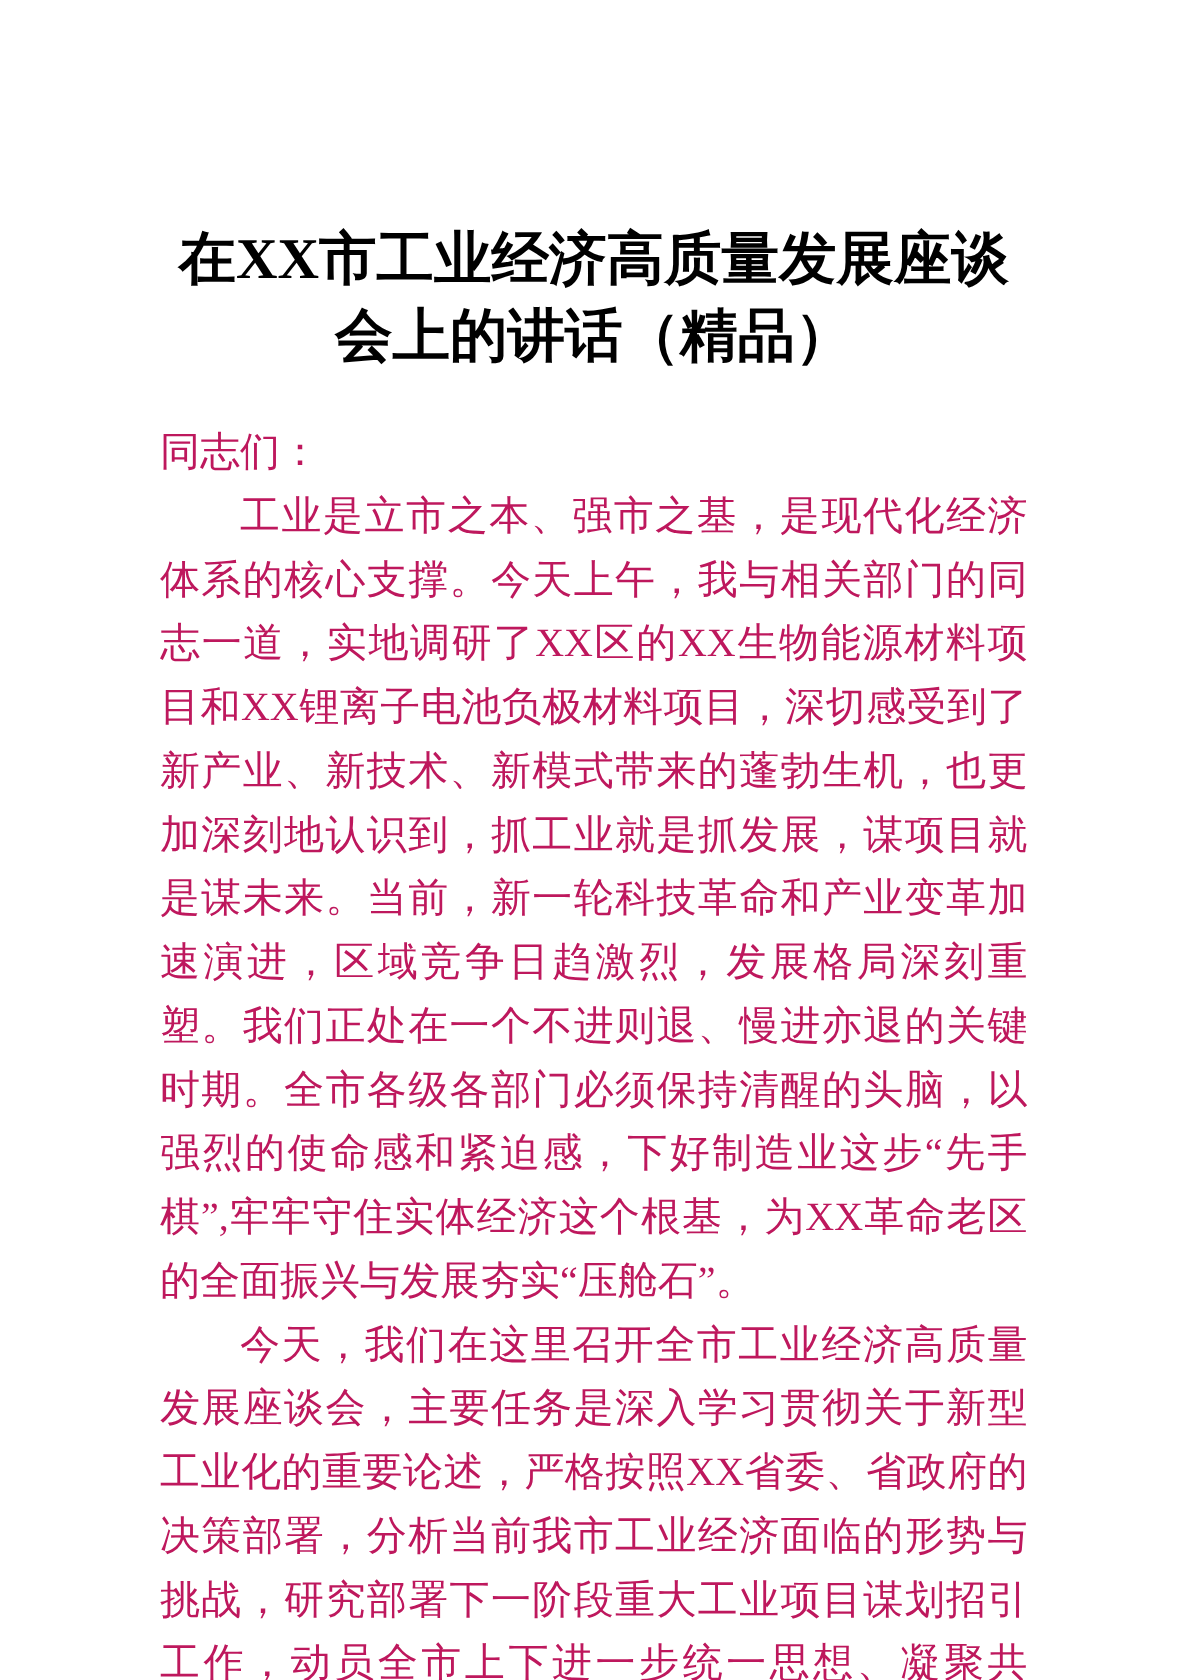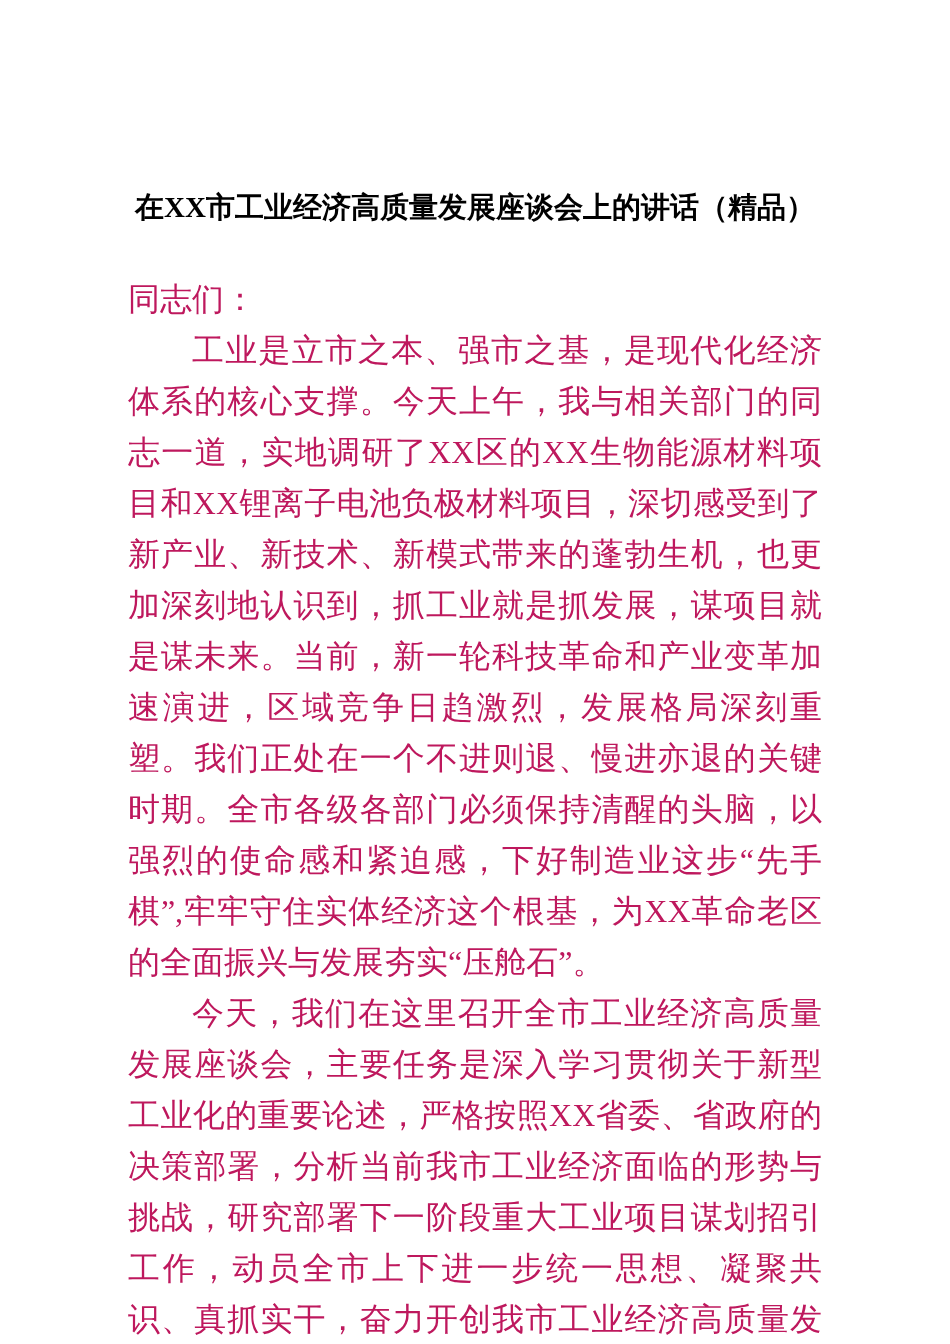"在XX市工业经济高质量发展座谈会上的讲话（精品）" .doc-title { font-size: 29px -> 46px }
